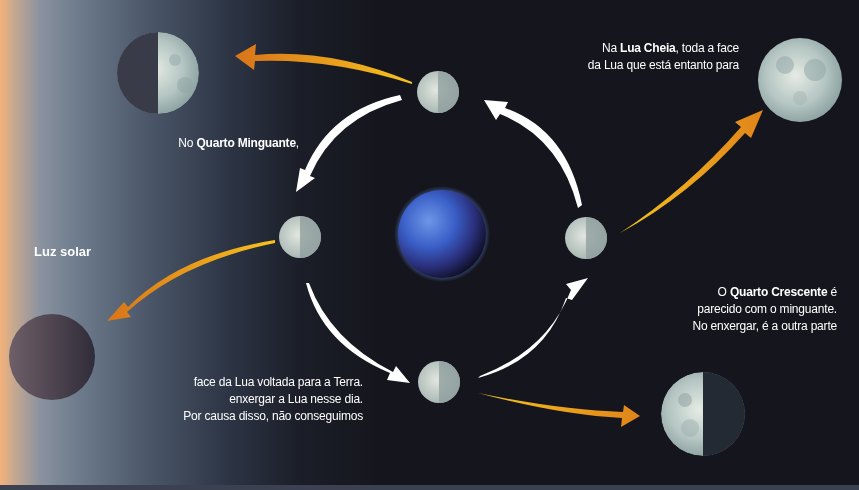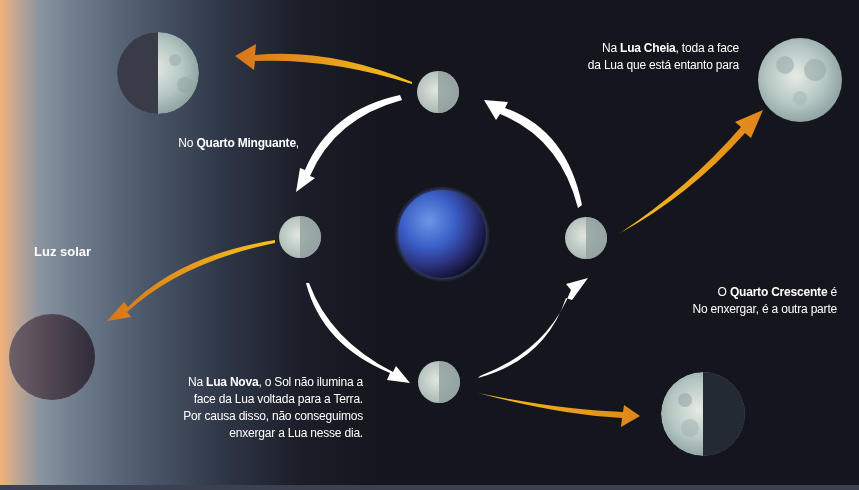"parecido com o minguante." div { html: none -> <div>parecido com o minguante.</div> }
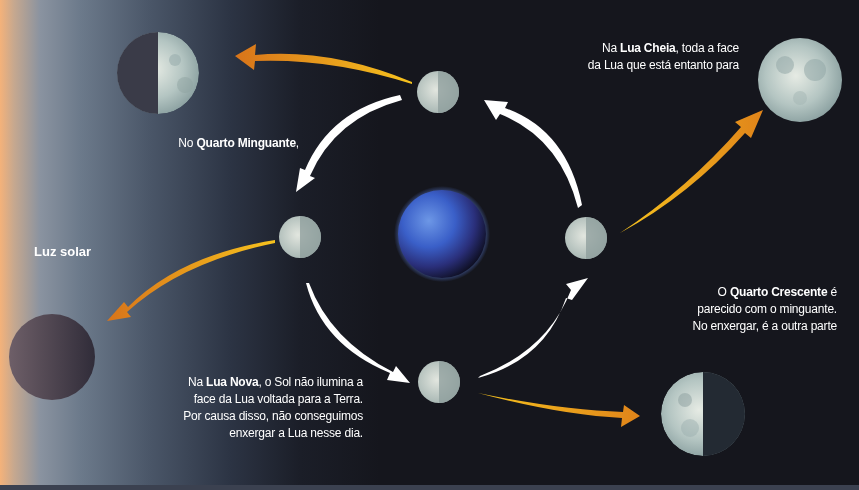"Na Lua Nova, o Sol" div { html: <div><span>Na </span><b>Lua Nova</b><span>, o Sol não ilumina a</span></div> -> none }
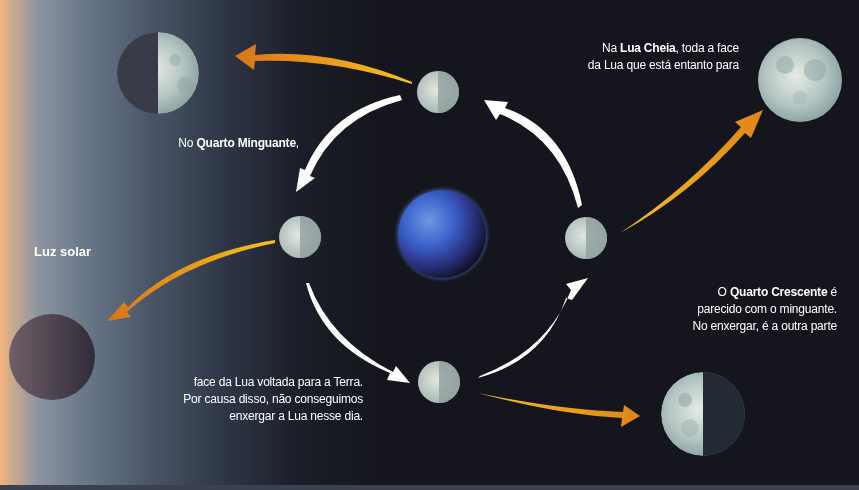"Por causa disso, não conseguimos" div { order: before "enxergar a Lua nesse dia." -> after "enxergar a Lua nesse dia." }
